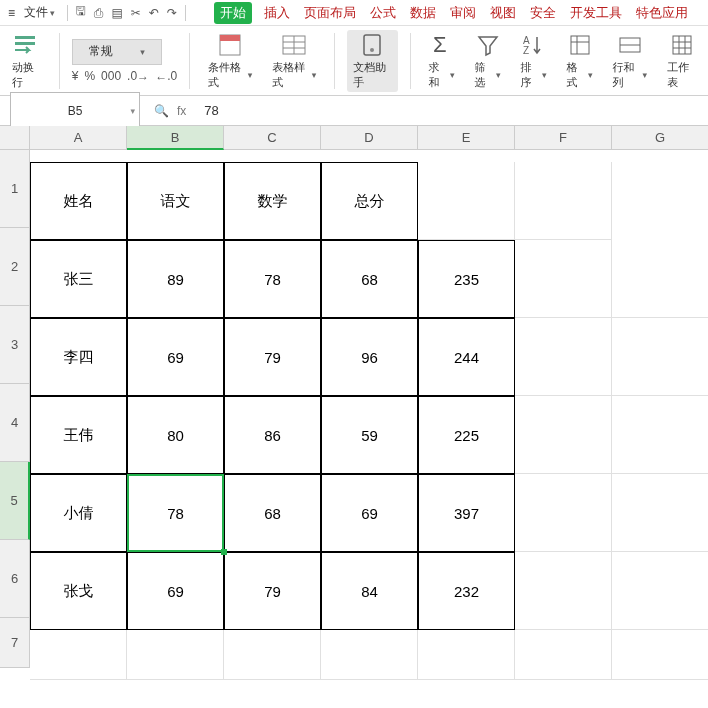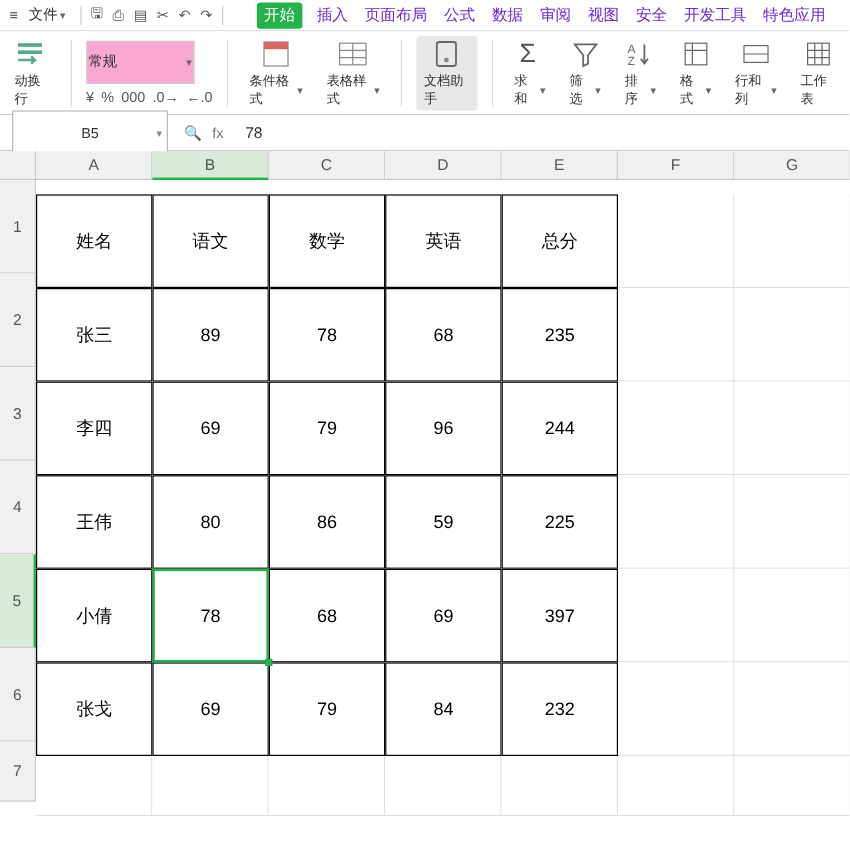"插入" .tab { color: #6d28d9 -> #b91c1c }
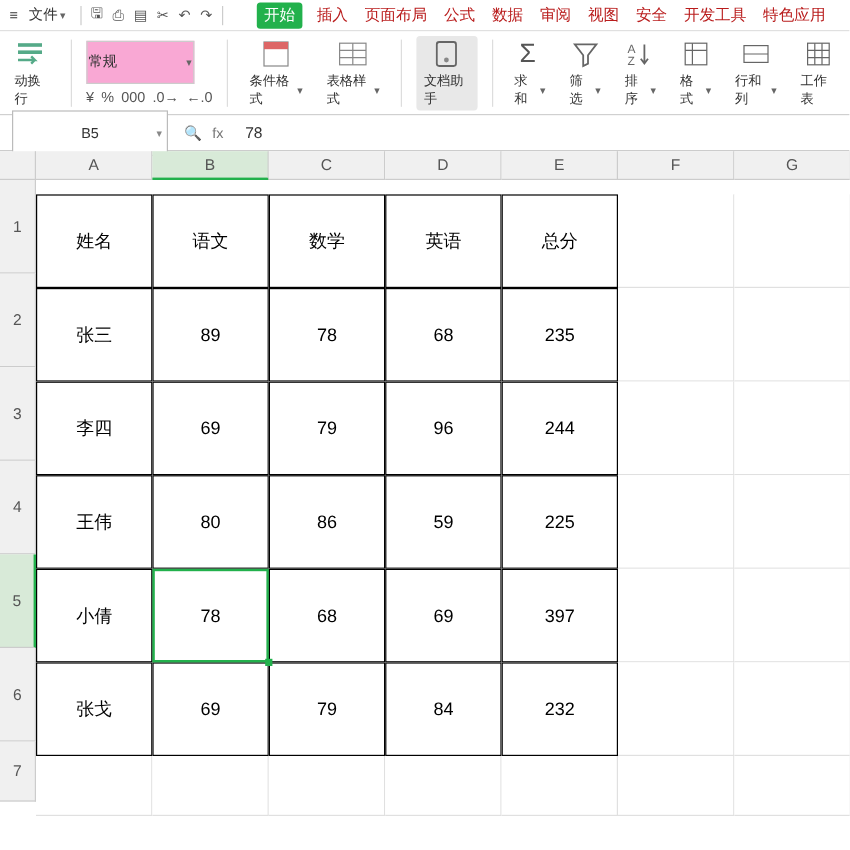"常规" .num-fmt { background: #f9a8d4 -> #e5e5e5; height: 36px -> 26px; padding: 1px 1px -> 1px 16px }
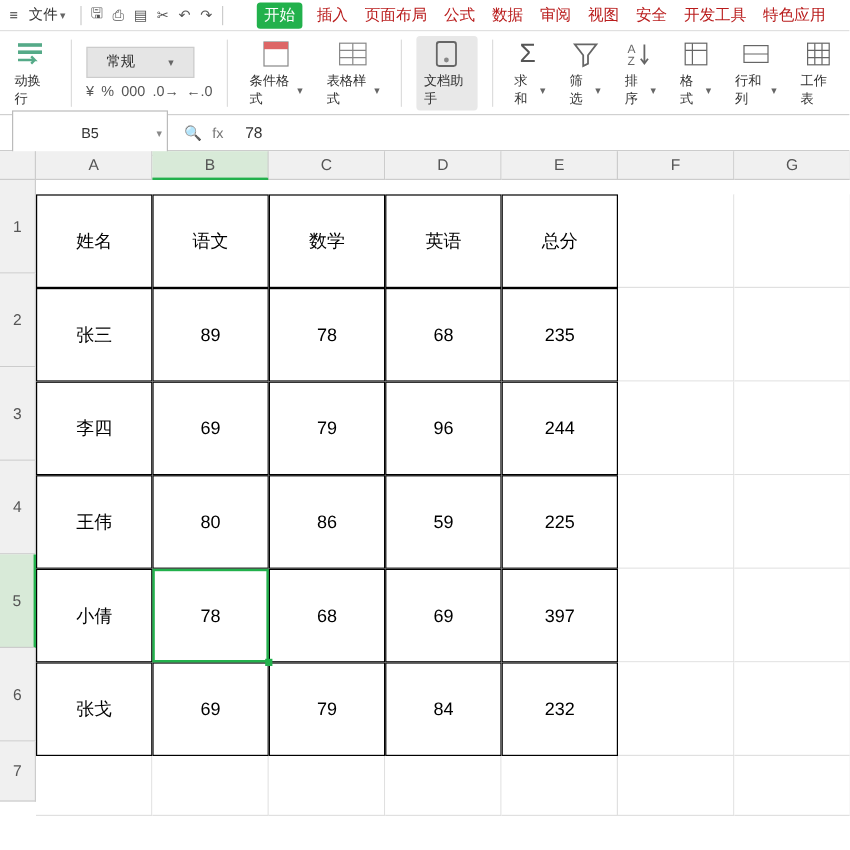"英语" div.cell { html: <div>英语</div> -> none }
